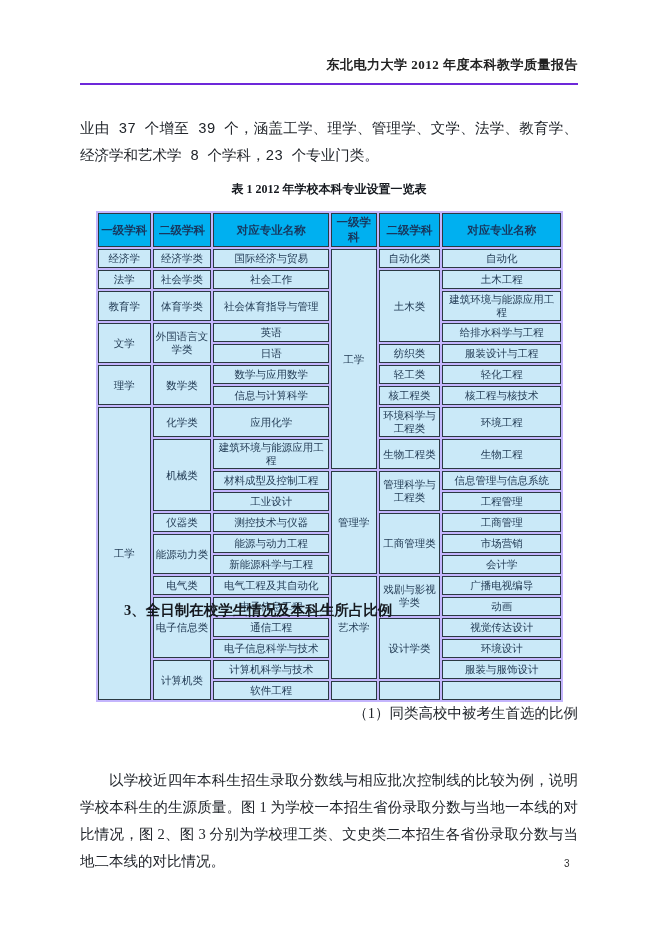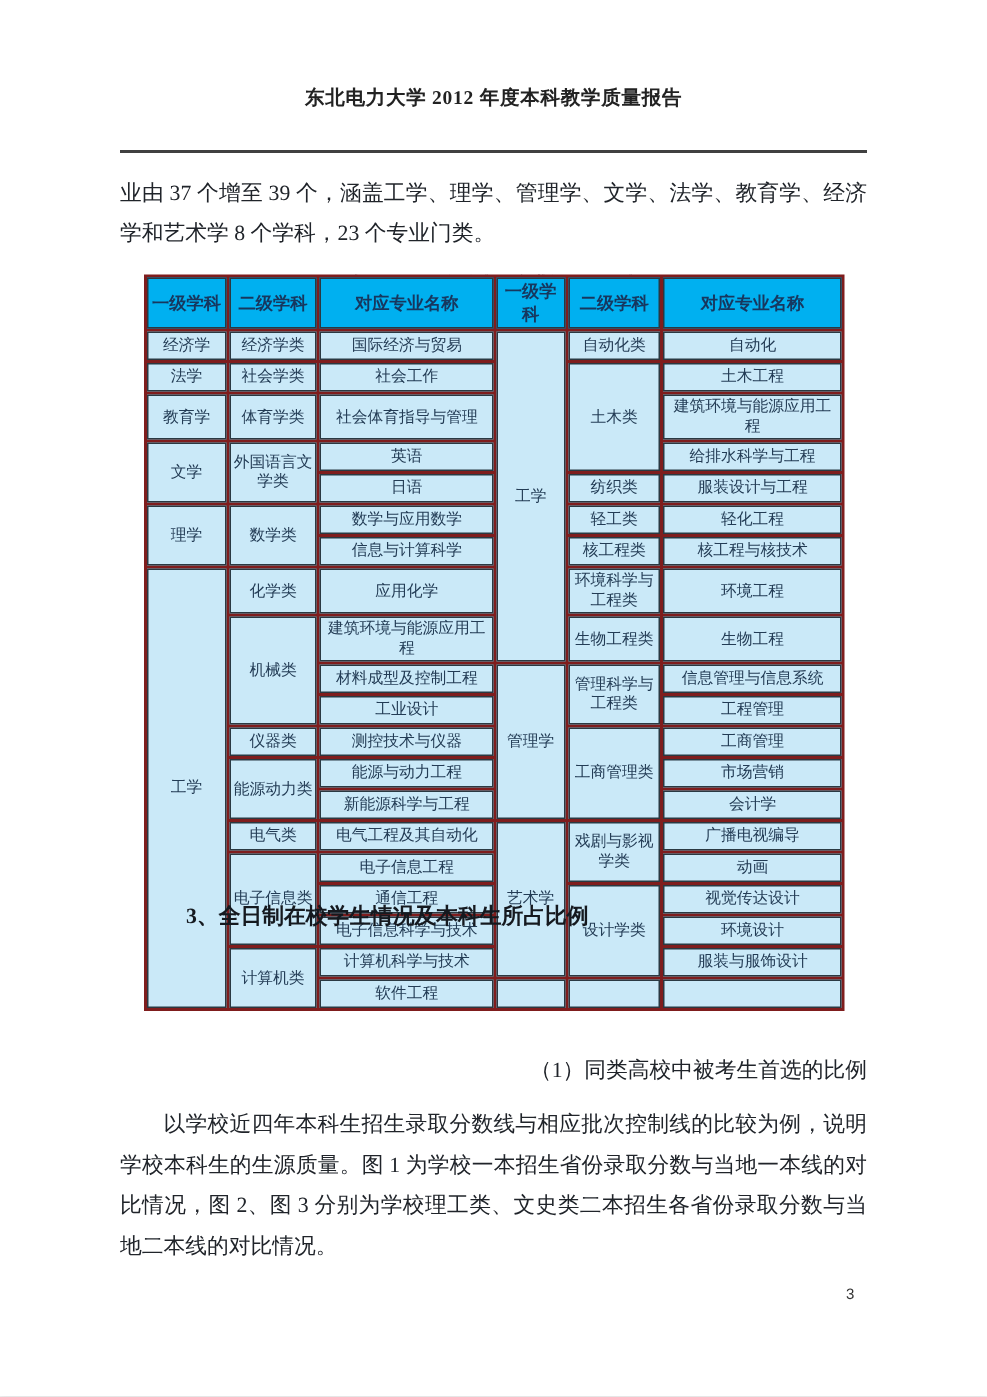"东北电力大学 2012 年度本科教学质量报告" .doc-header { border-bottom: 2px solid #404040 -> 2px solid #6d28d9; padding-bottom: 26px -> 9px; text-align: center -> right }
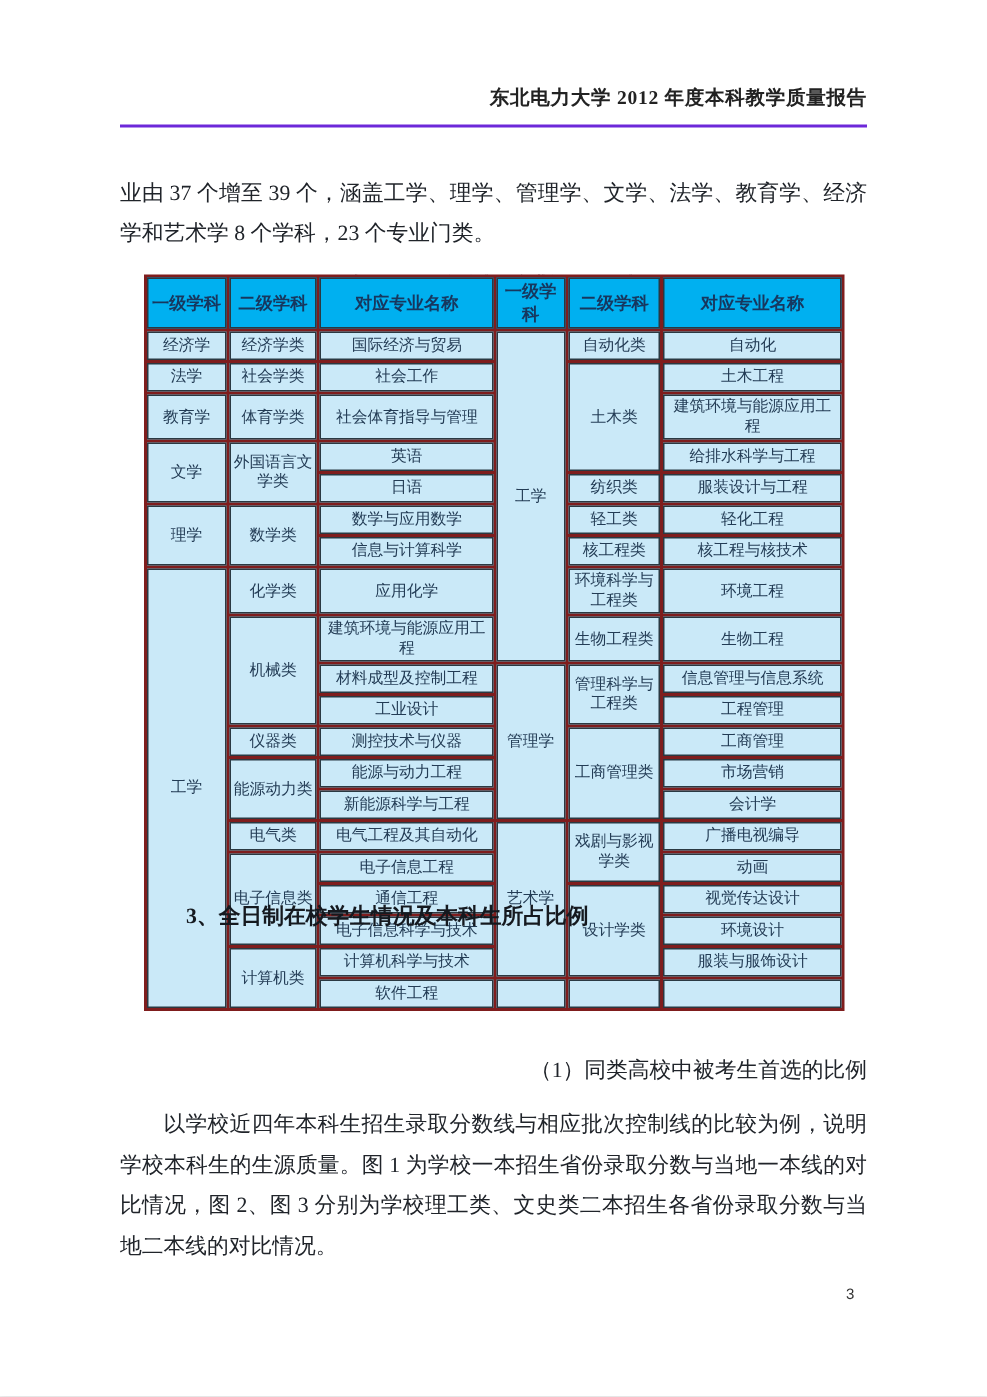"业由 37 个增至 39" .intro { font-family: none -> Liberation Mono, monospace }
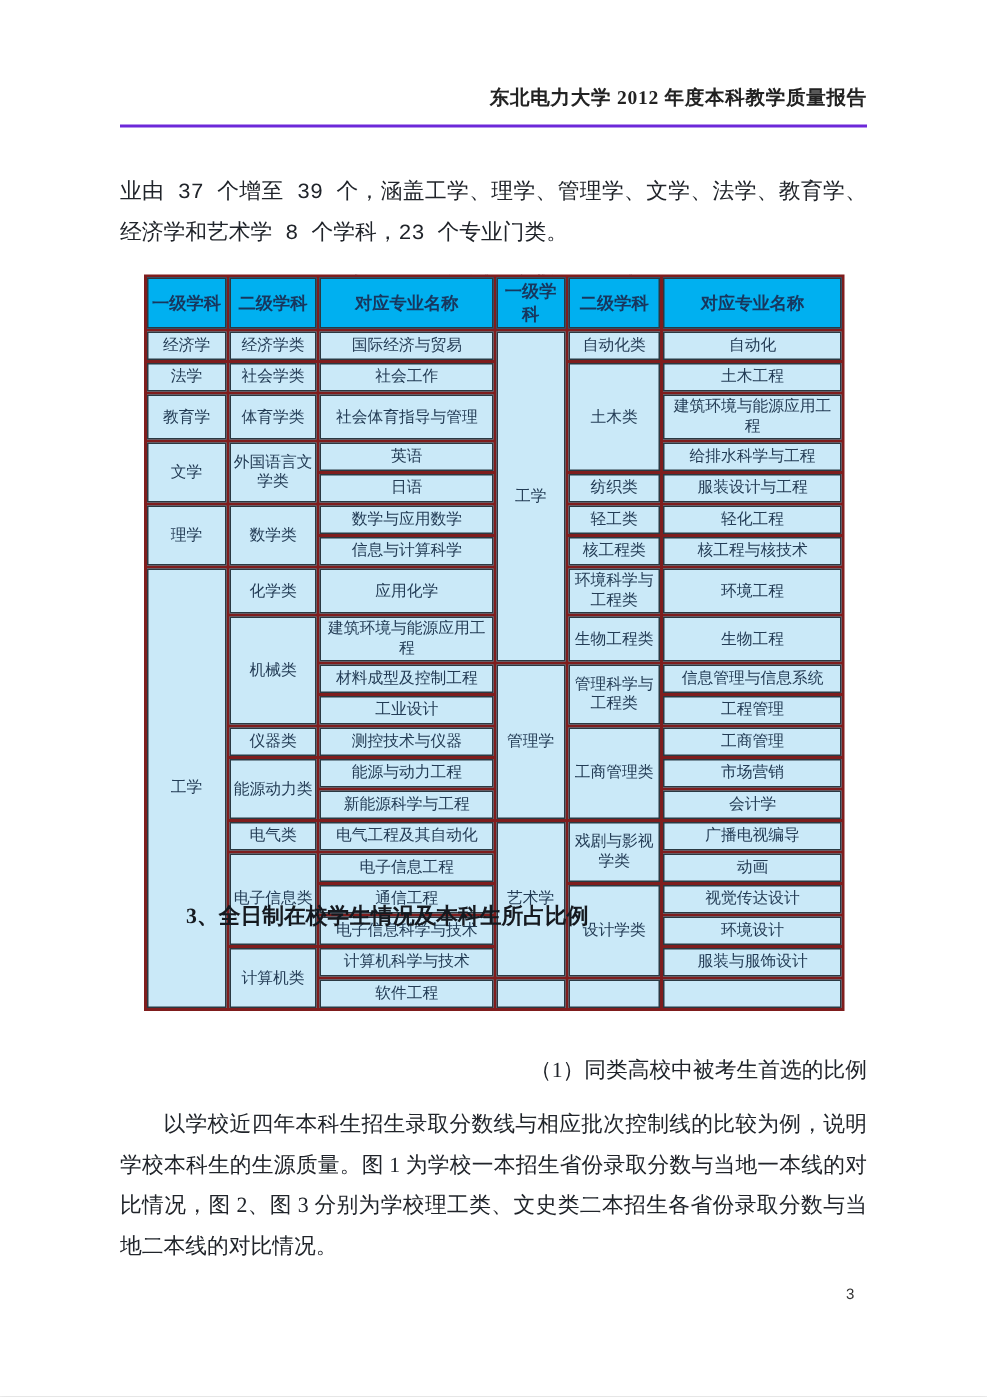"一级学科" table.majors { background: #7f1d1d -> #c4b5fd; top: 183px -> 211px }
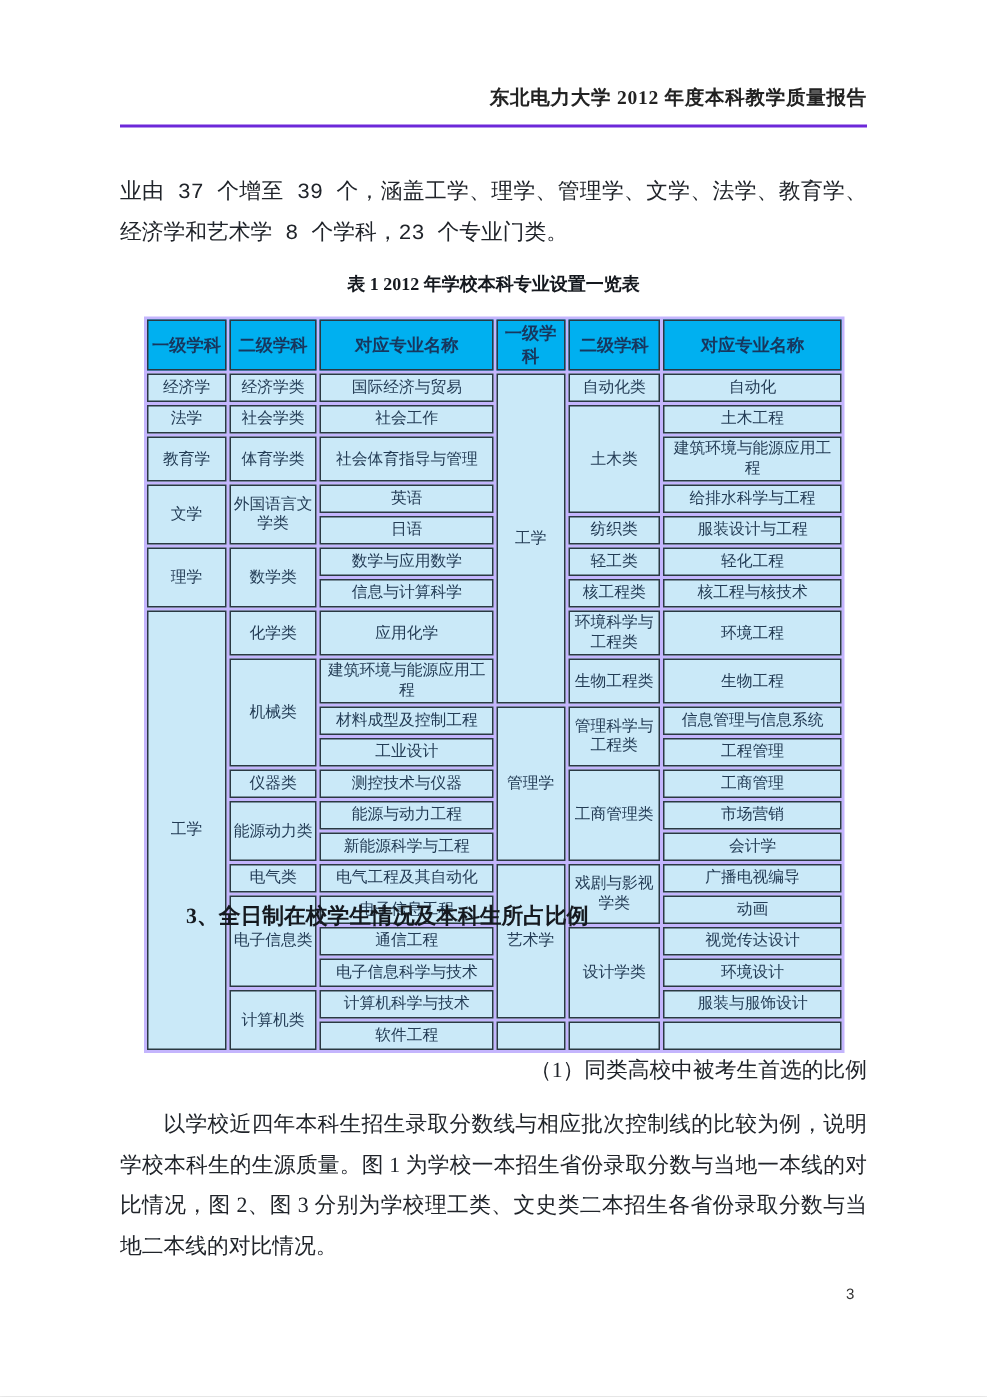"以学校近四年本科生招生录取分数线与相应批次控制线的比较为例，说明学校本科生的生源" .s4p { top: 737px -> 767px }
